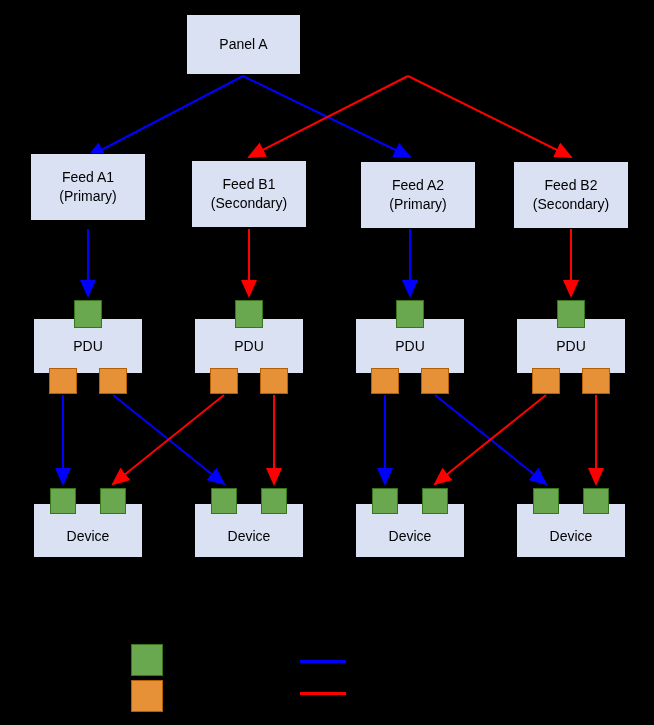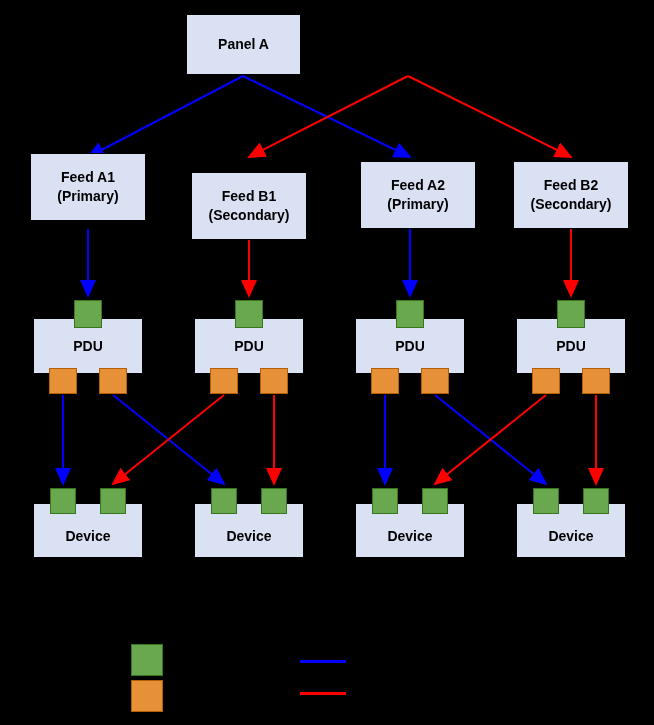"Panel A" .node { font-weight: bold -> none }
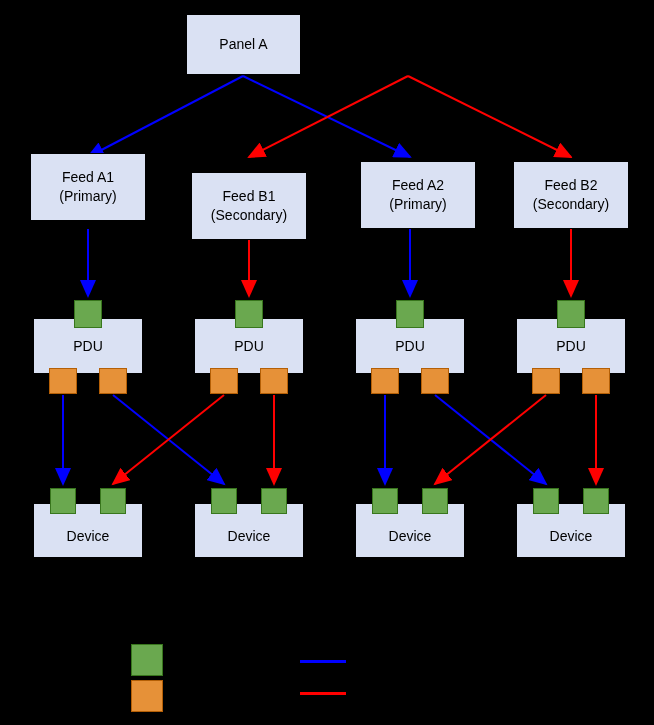"Feed B1" div.node { top: 172px -> 160px }
